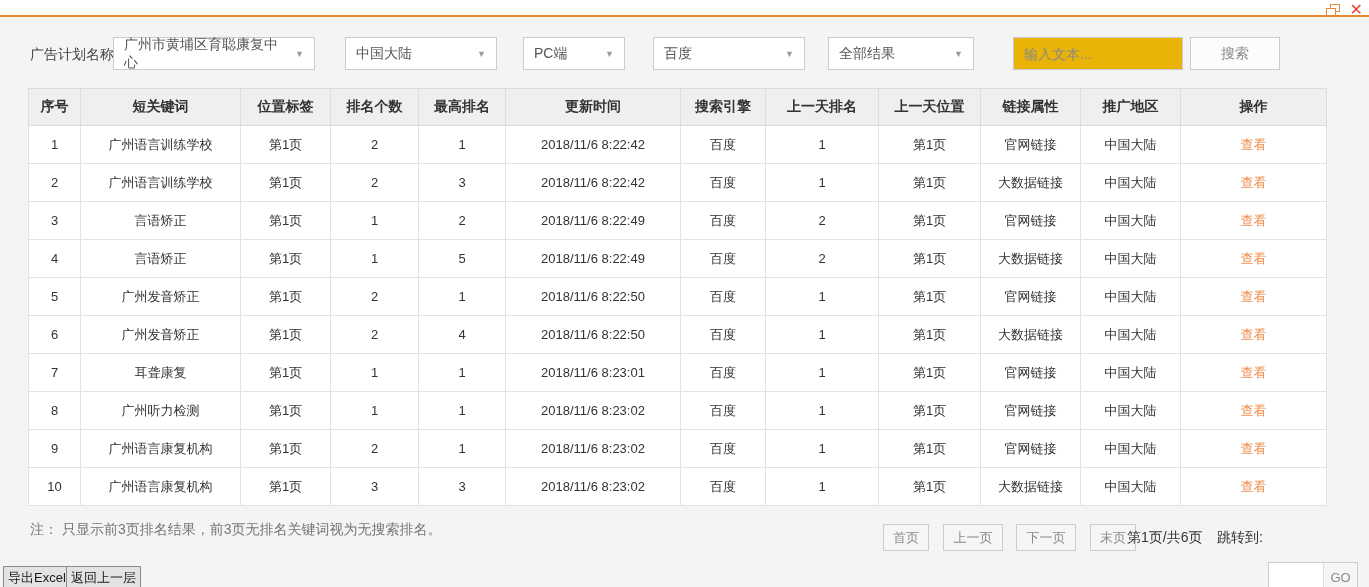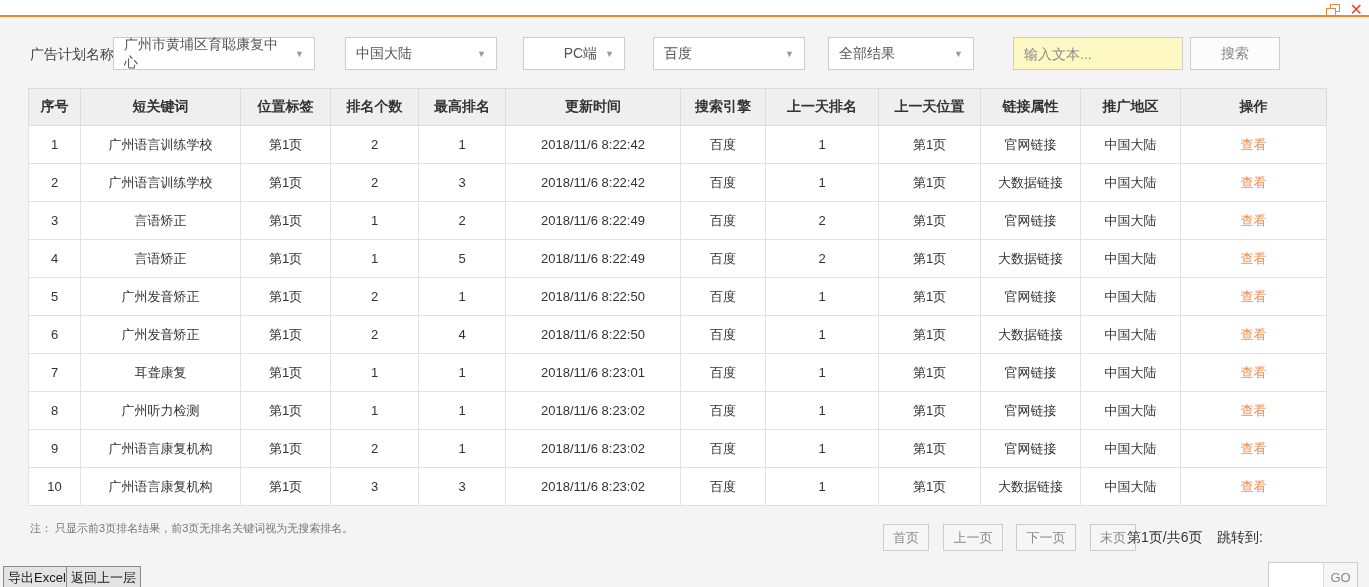"PC端" #sel-platform { justify-content: flex-end -> none }
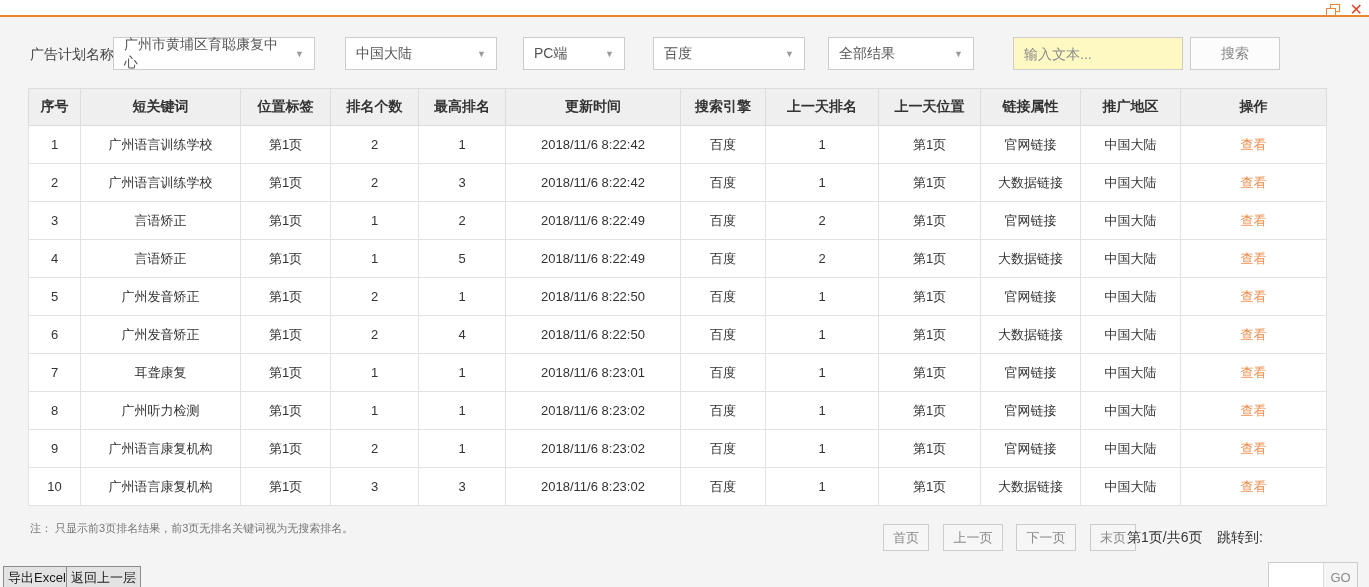"输入文本..." .txt-input { background: #fef9c3 -> #eab308 }
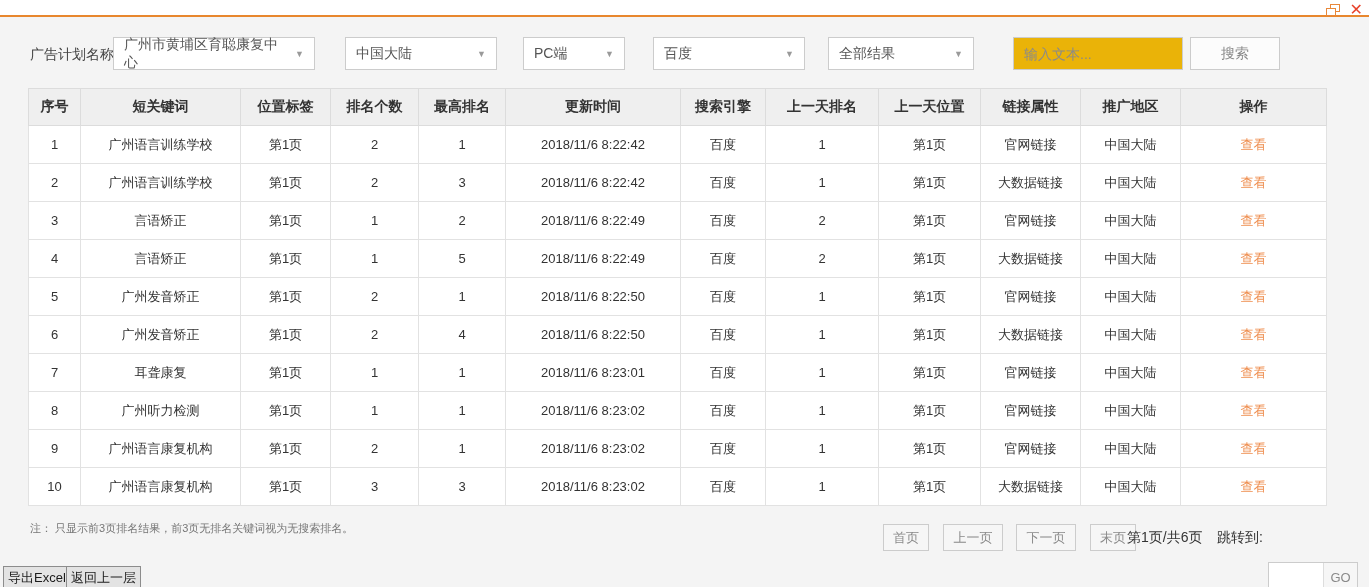"注： 只显示前3页排名结果，前3页无排名关键词视为无搜索排名。" .note { font-size: 11px -> 14px }
